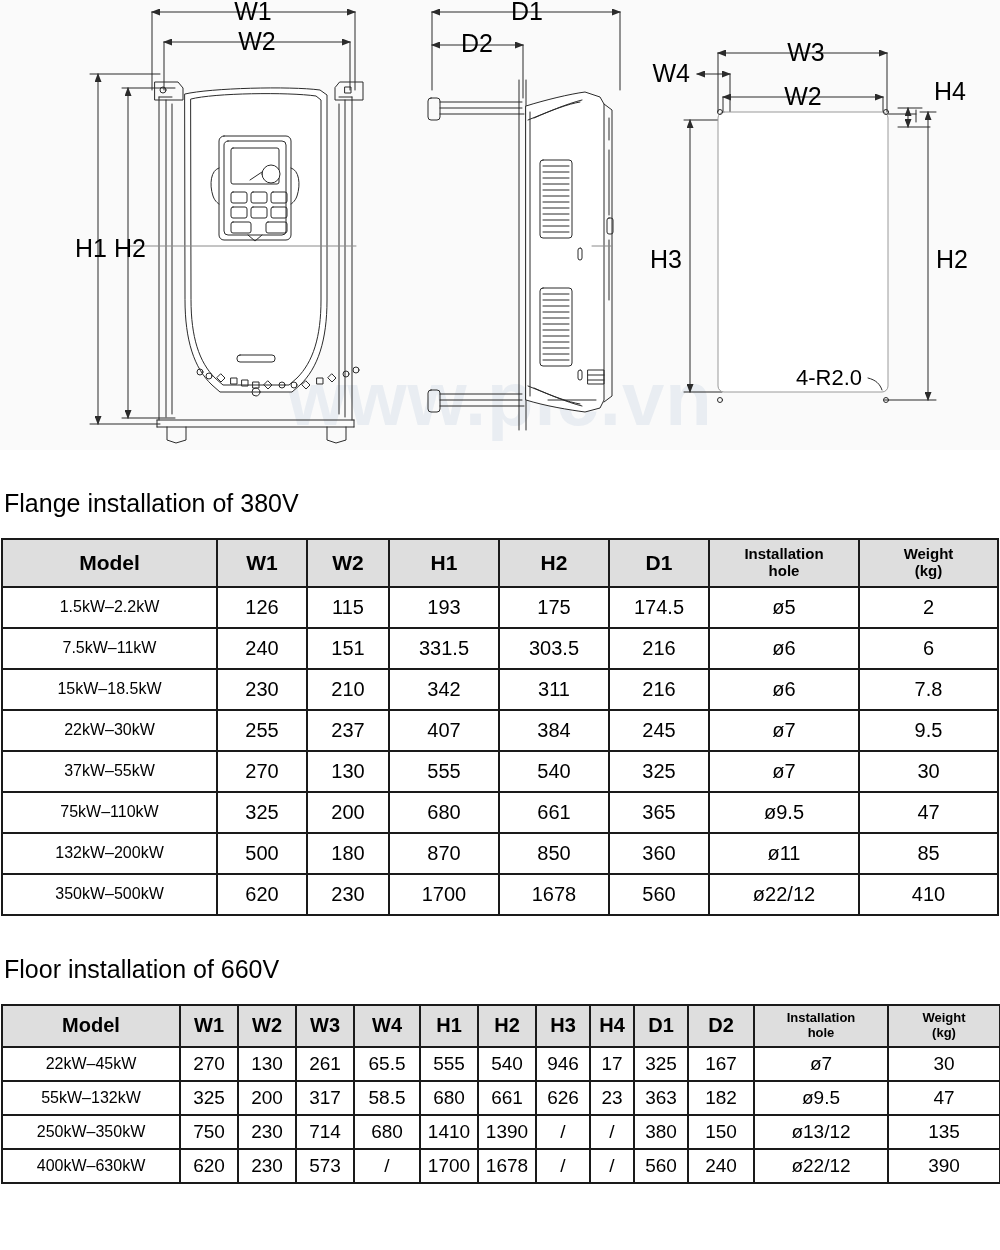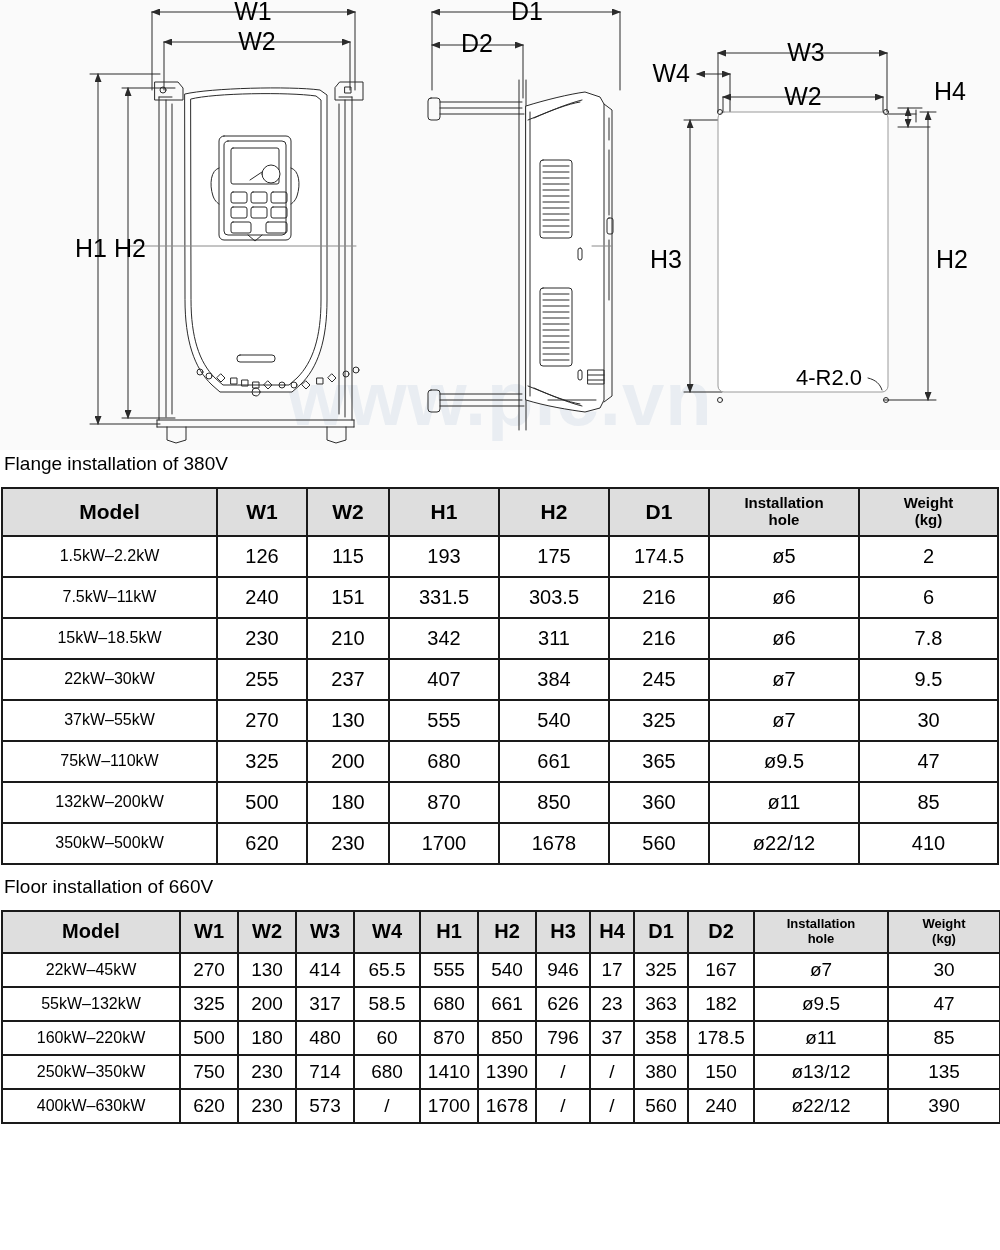"Flange installation of 380V" .table-caption { font-size: 19px -> 25px; margin-top: none -> 36px }
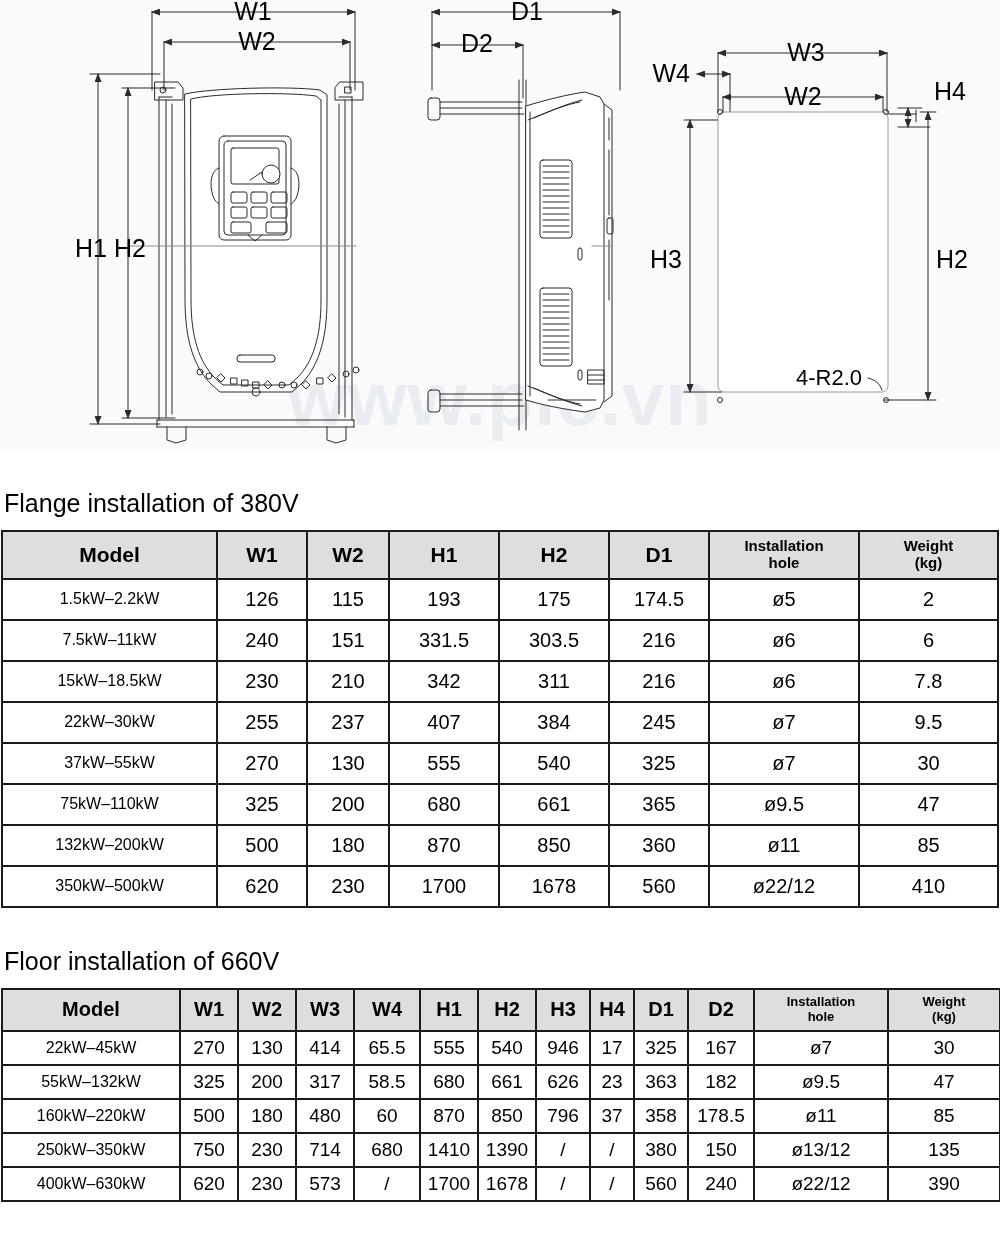"Model" table.spec { margin: 8px 1px -> 16px 1px }
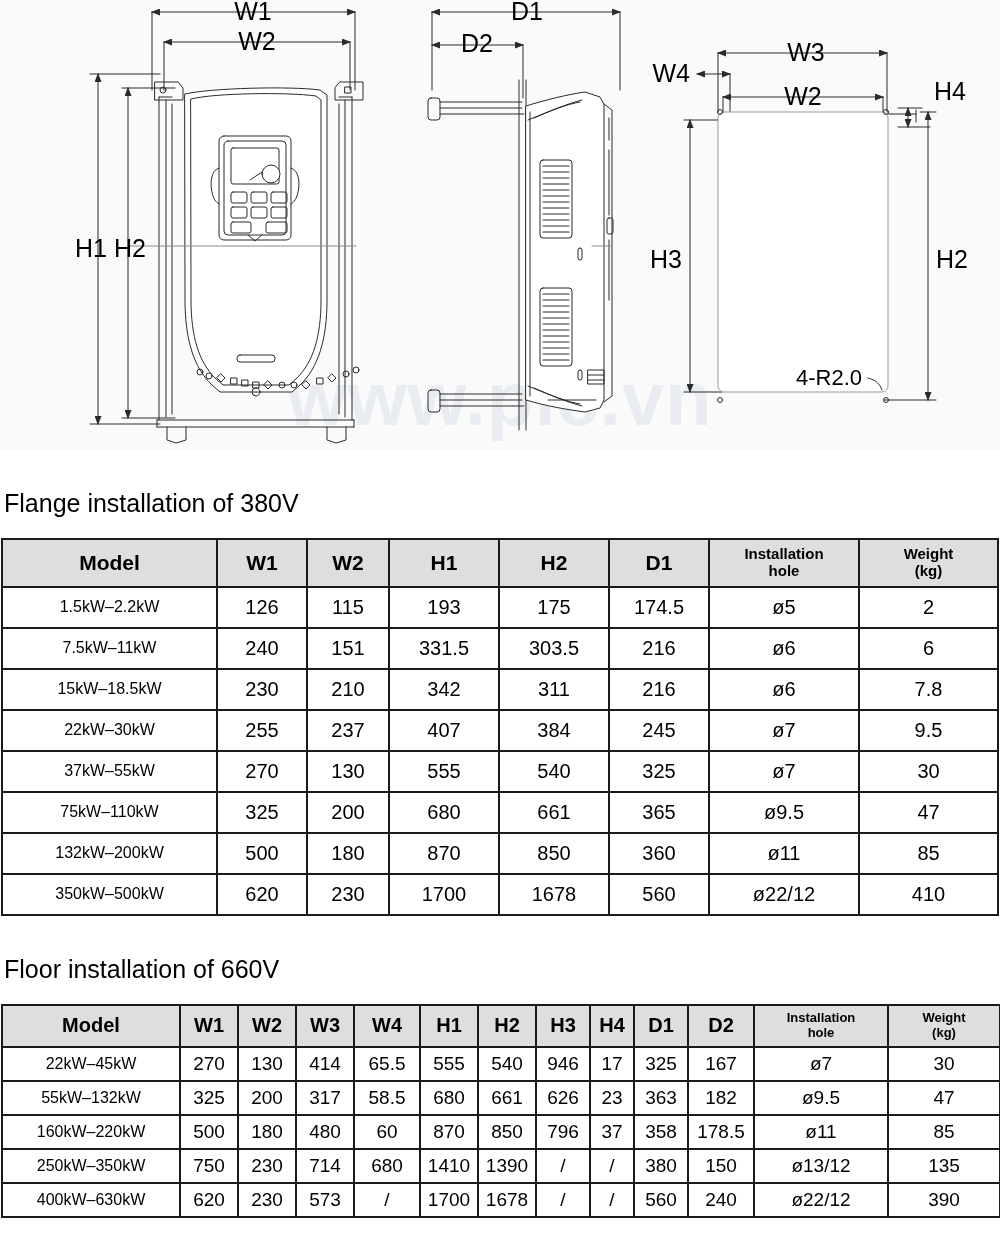"414" td { text: 414 -> 261 }
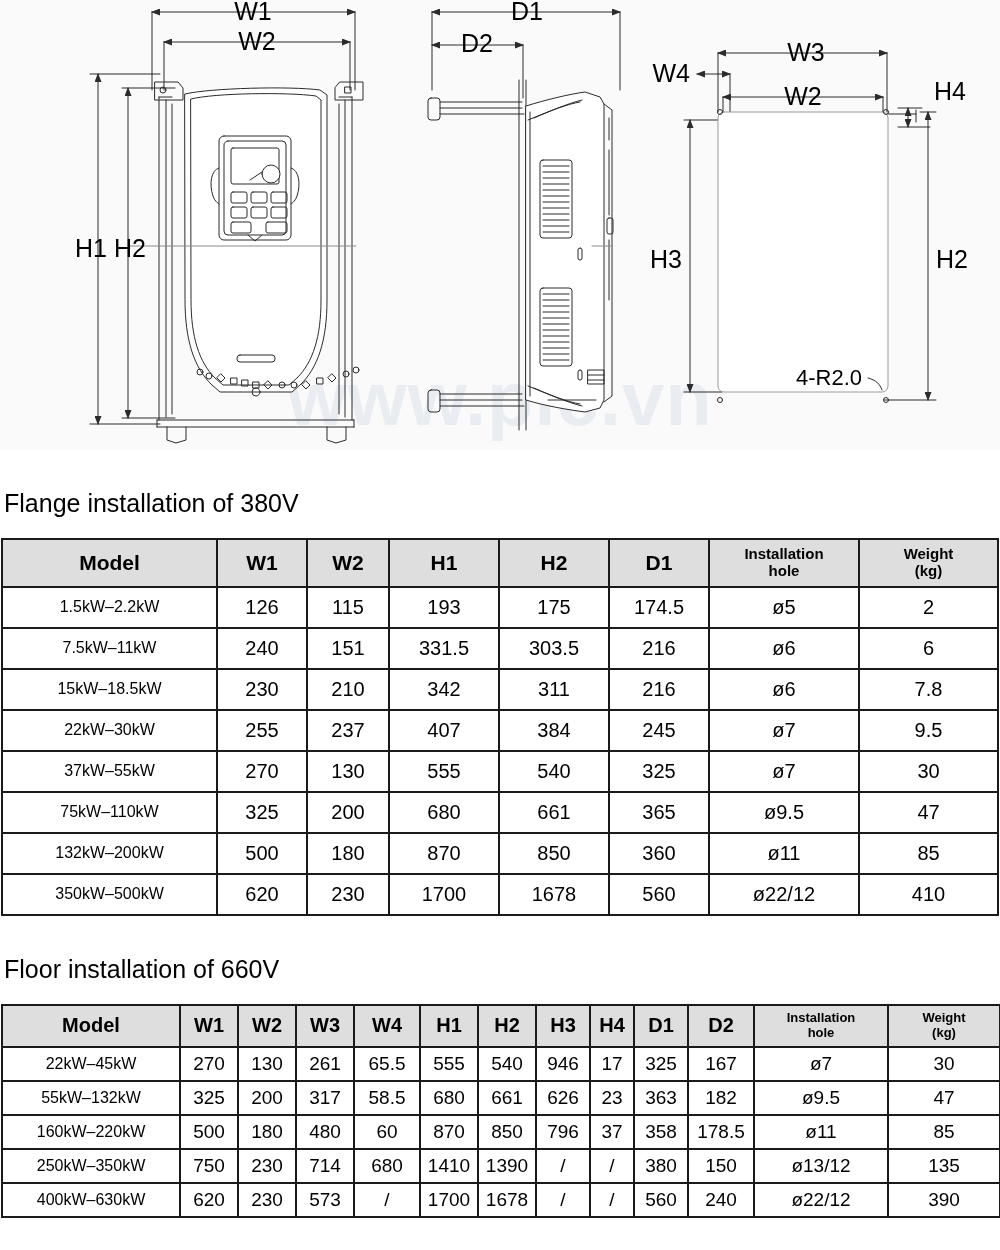"160kW–220kW" tr { html: <tr> <td>160kW–220kW</td> <td>500</td> <td>180</td> <td>480</td> <td>60</td> <td>870</td> <td>850</td> <td>796</td> <td>37</td> <td>358</td> <td>178.5</td> <td>ø11</td> <td>85</td> </tr> -> none }
